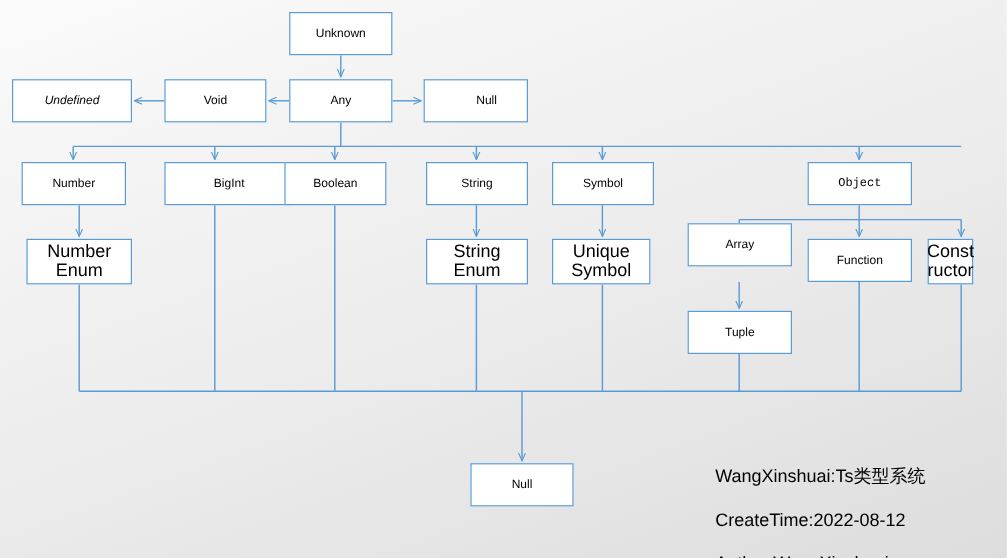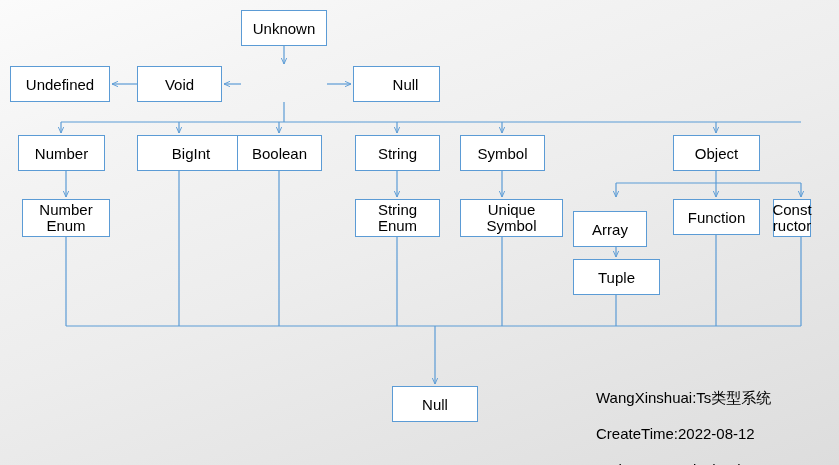"Unknown" .node { font-size: 15px -> 10px }
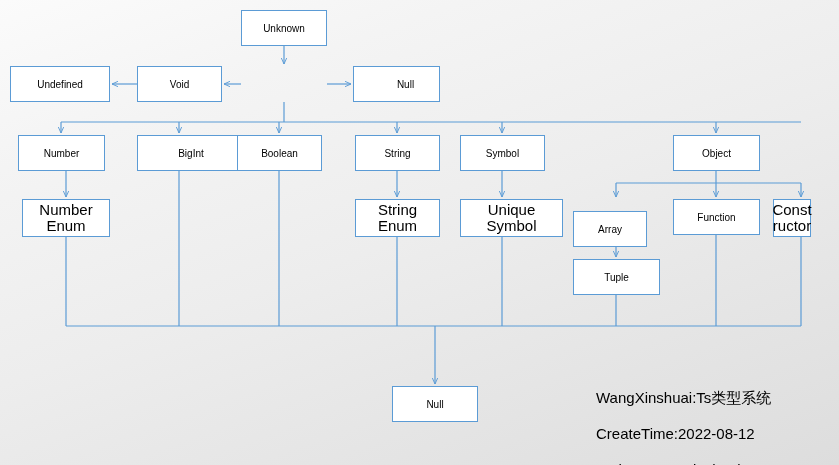"Undefined" div.node { font-style: none -> italic }
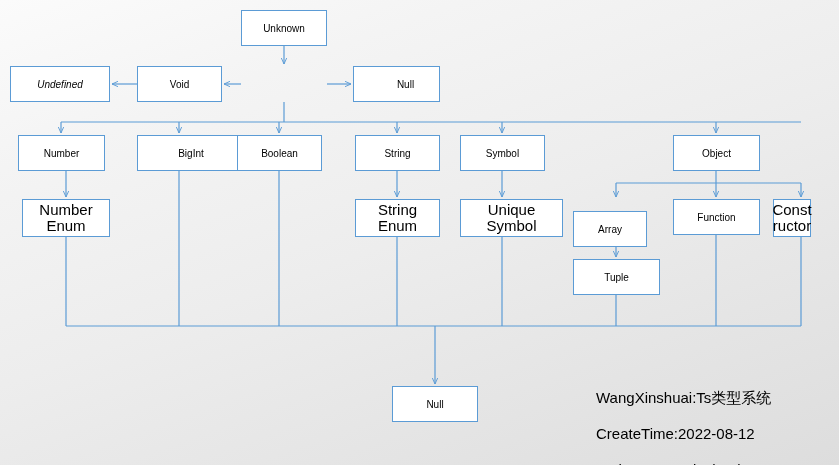"Any" div.node { html: none -> <div>Any</div> }
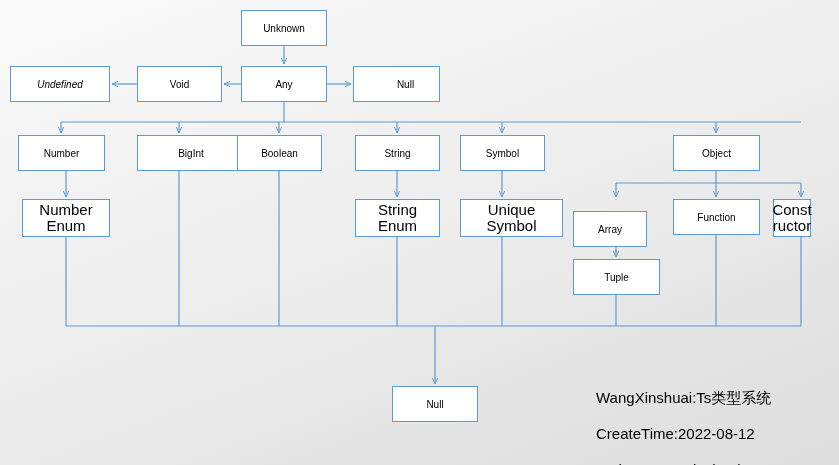"Object" div.node { font-family: none -> Liberation Mono, monospace }
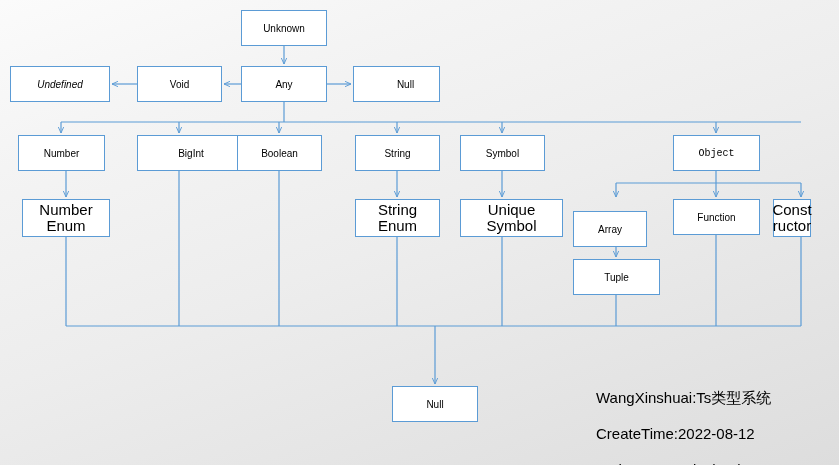"Unique" div.node { width: 103px -> 82px }
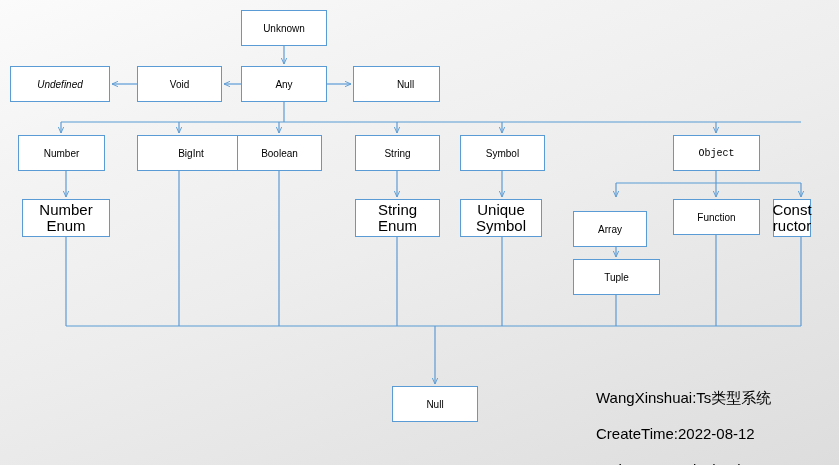"Array" div.node { top: 211px -> 186px; width: 74px -> 87px }
